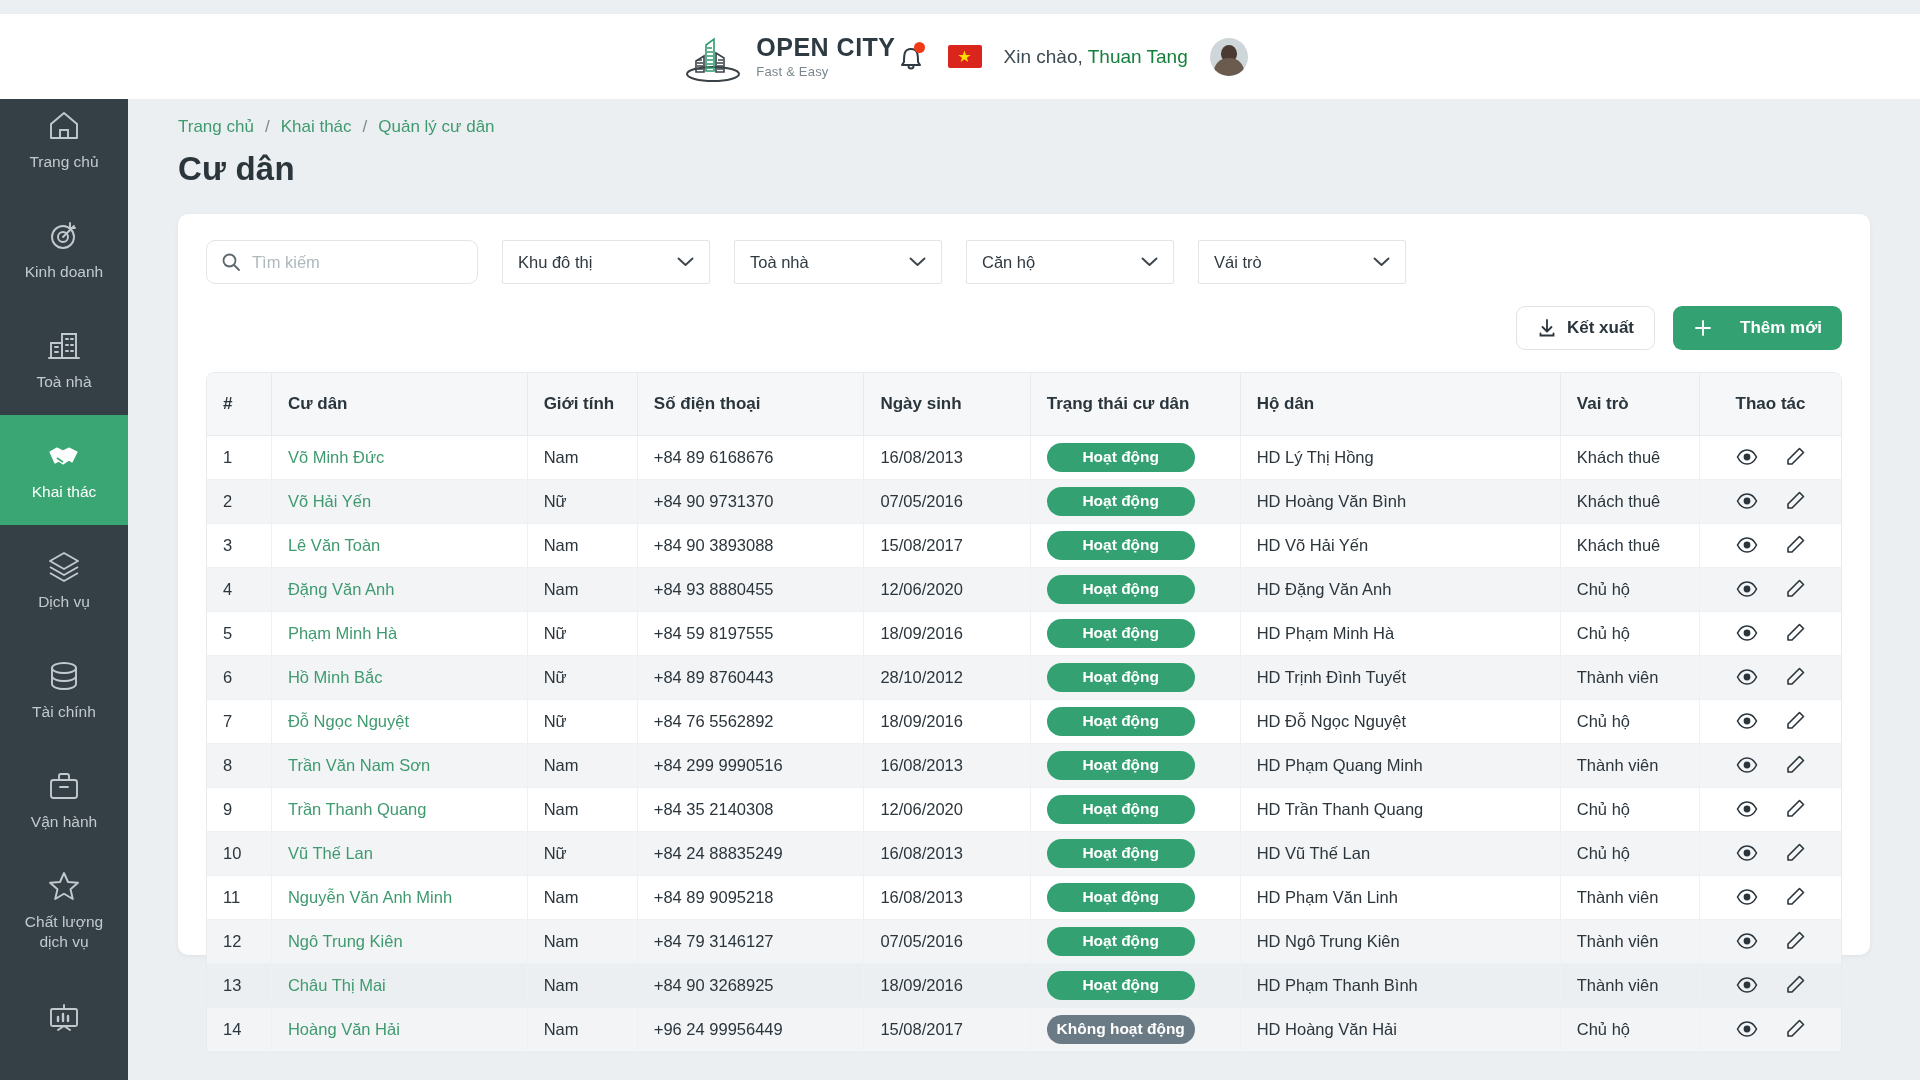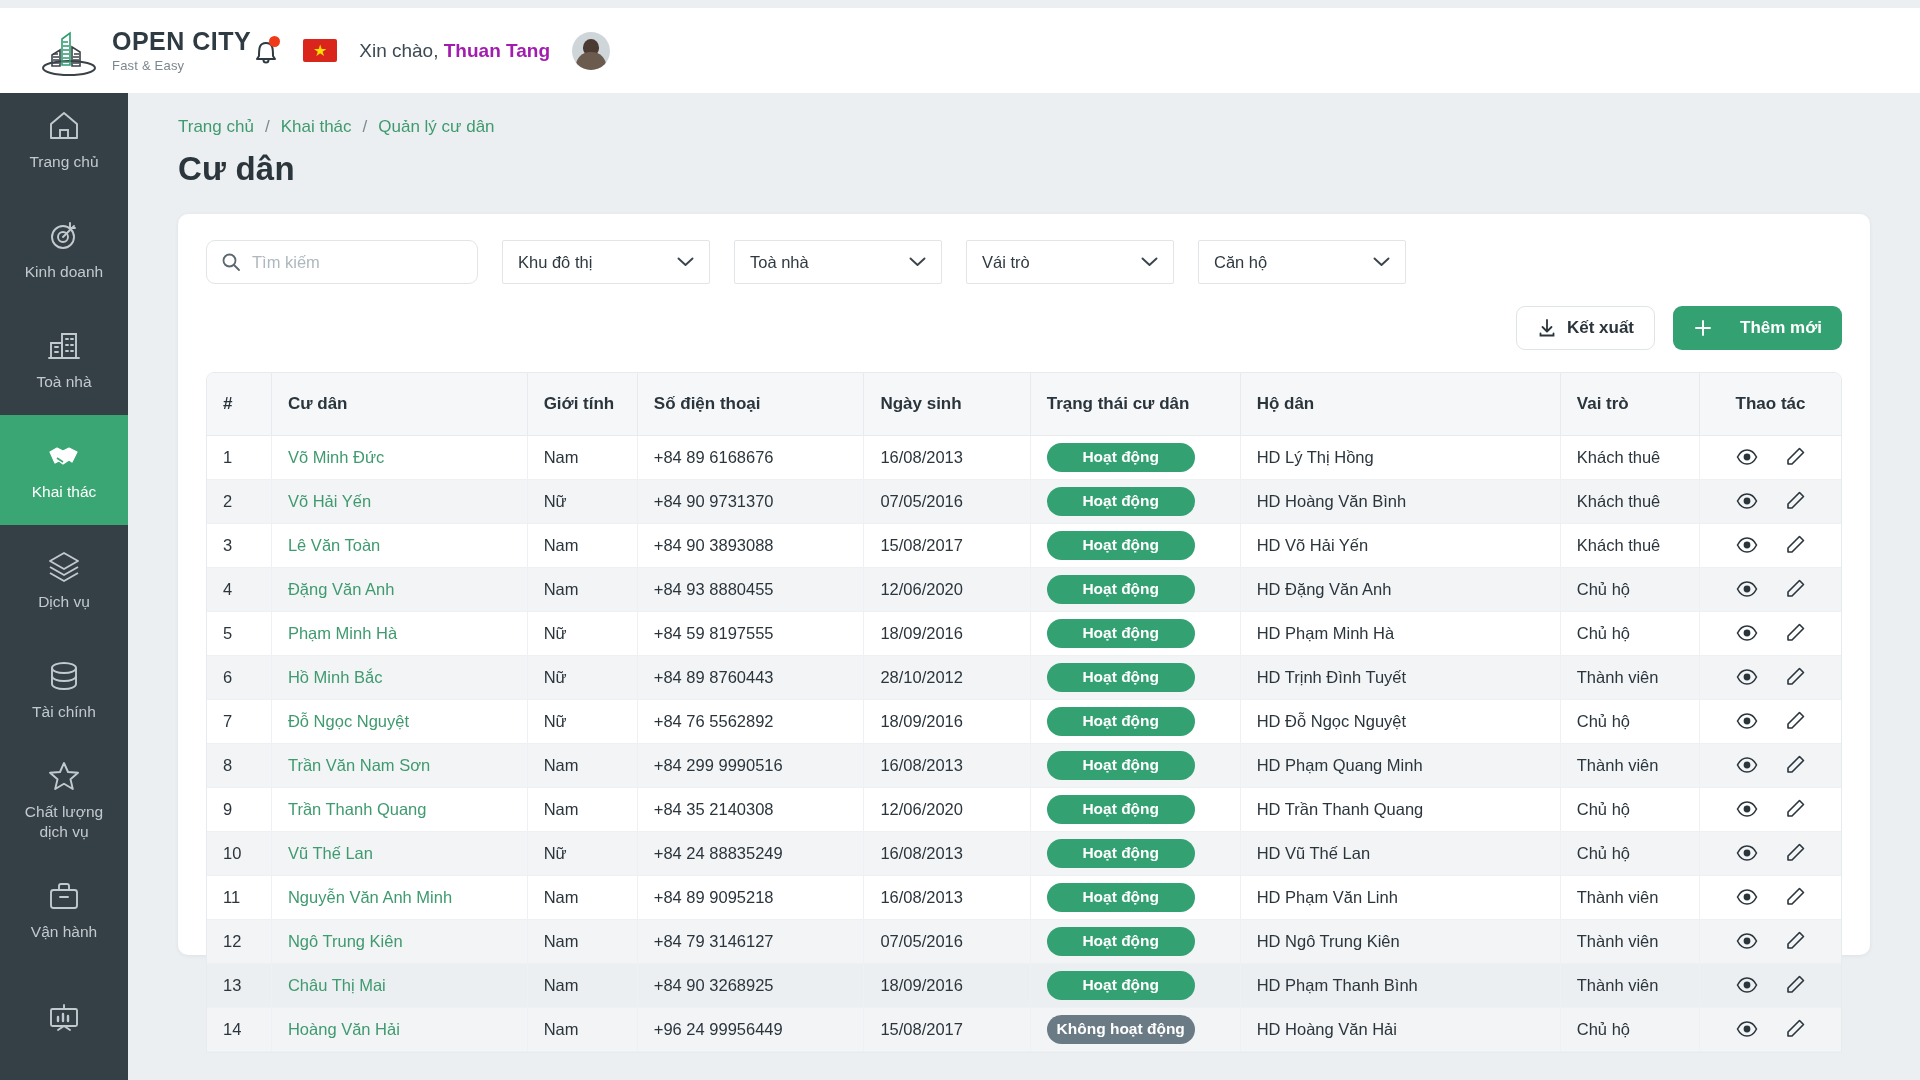"OPEN CITY" #topbar { justify-content: flex-start -> center; top: 8px -> 14px }
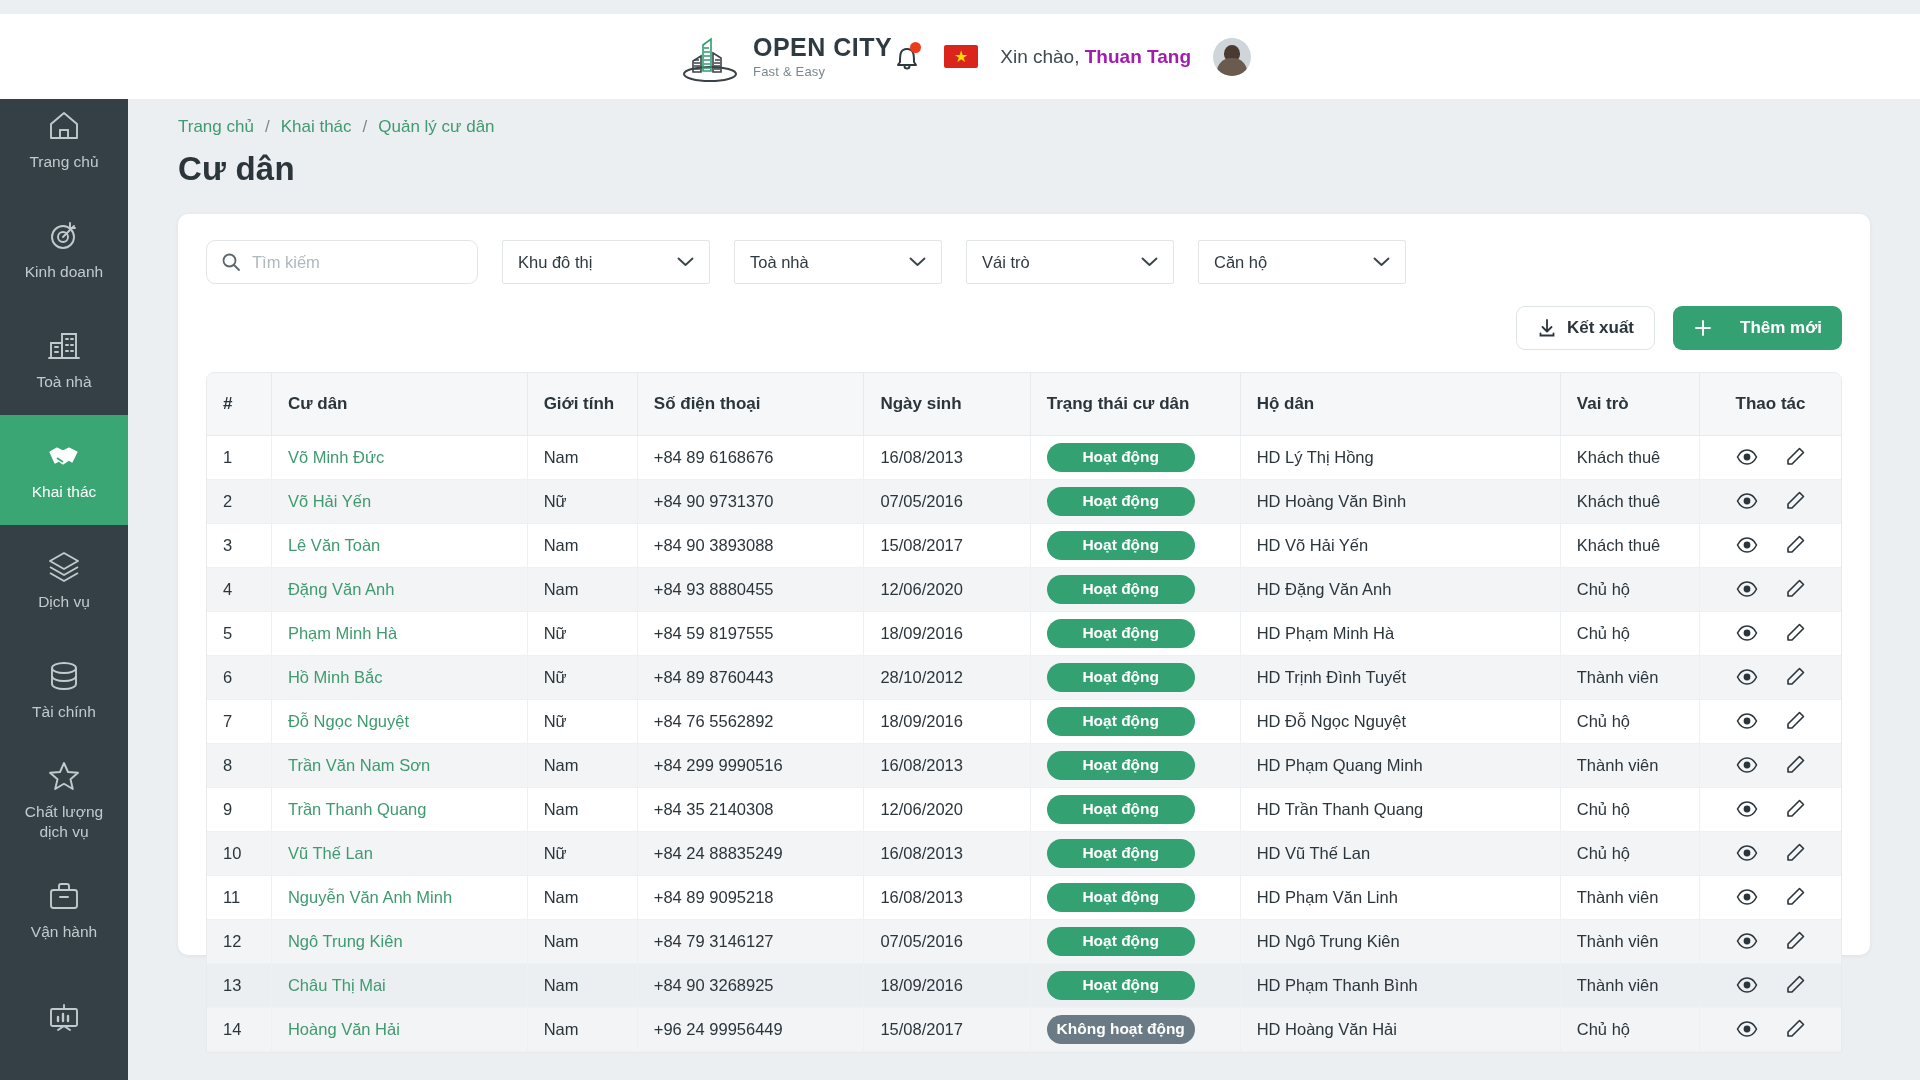"Thuan Tang" .greet b { color: #a21caf -> #15803d; font-weight: bold -> normal }
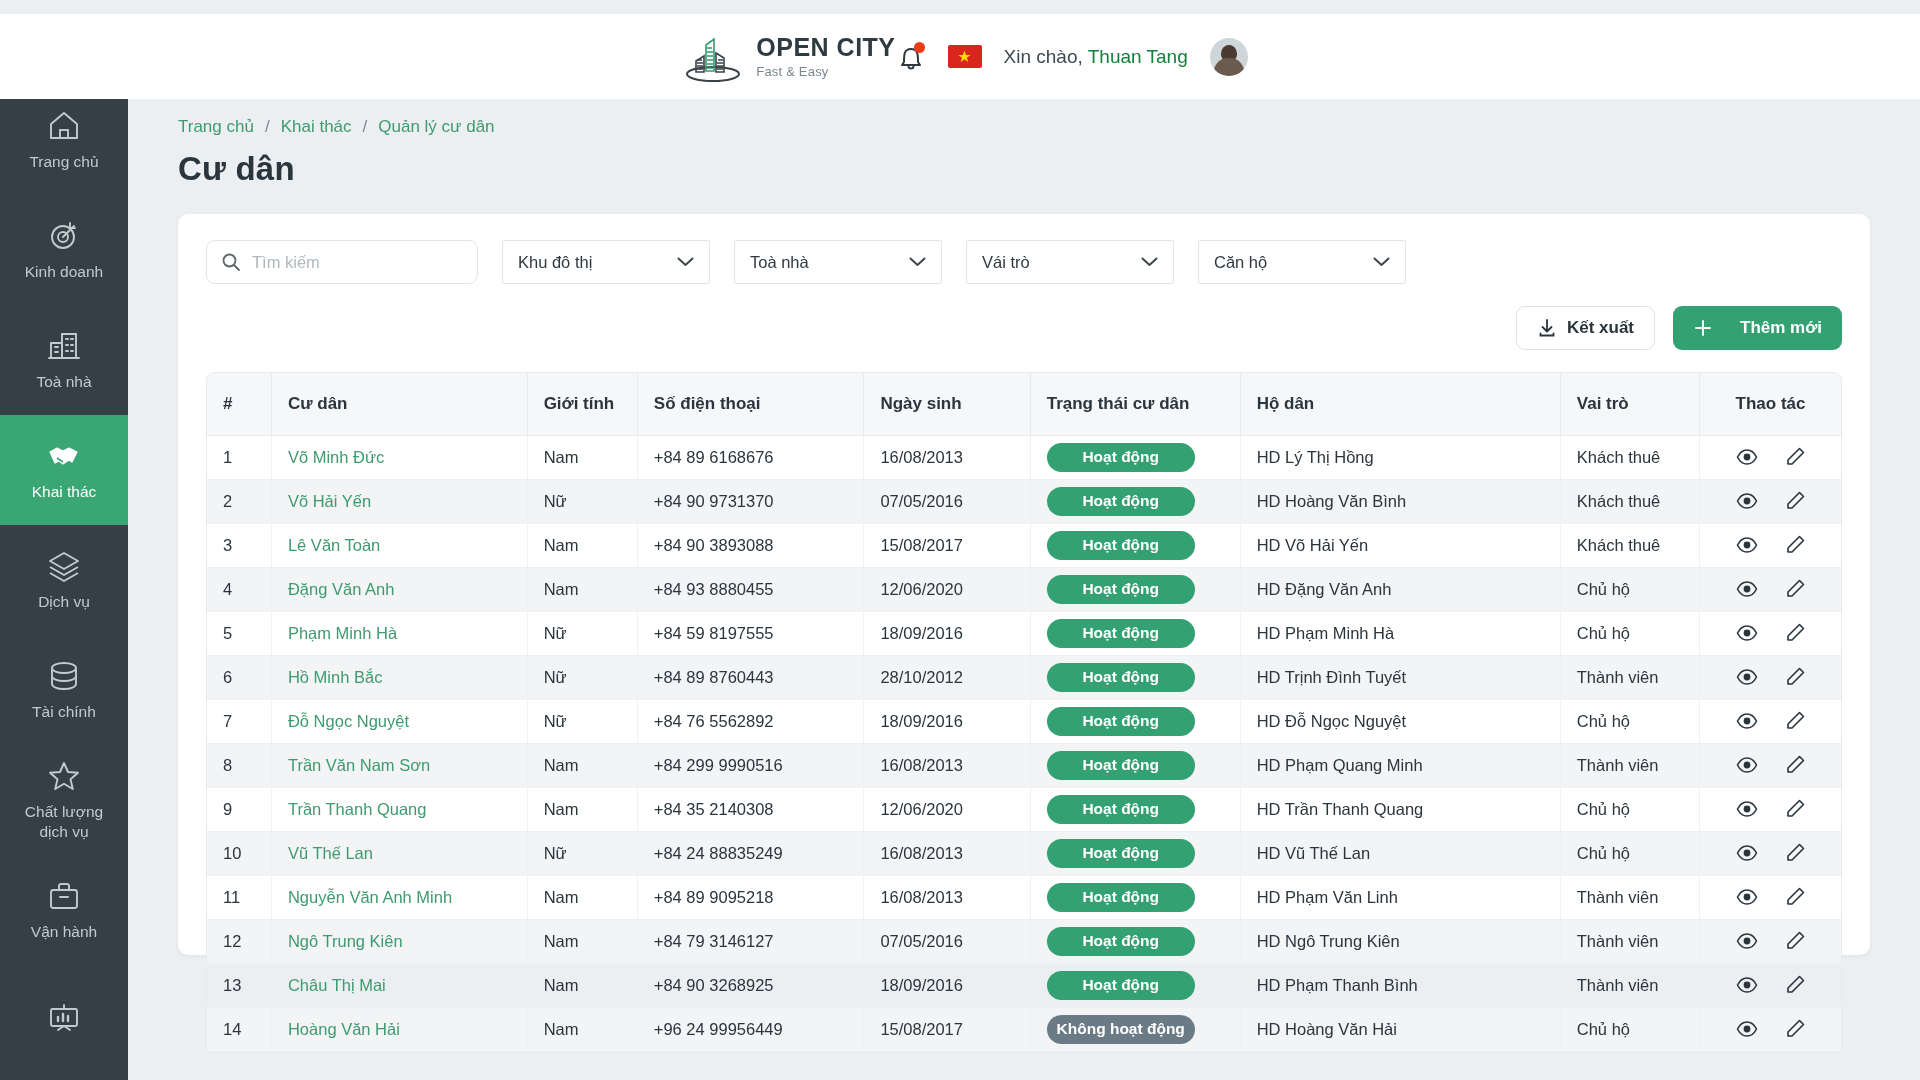"Vái trò" div.select { order: before "Căn hộ" -> after "Căn hộ" }
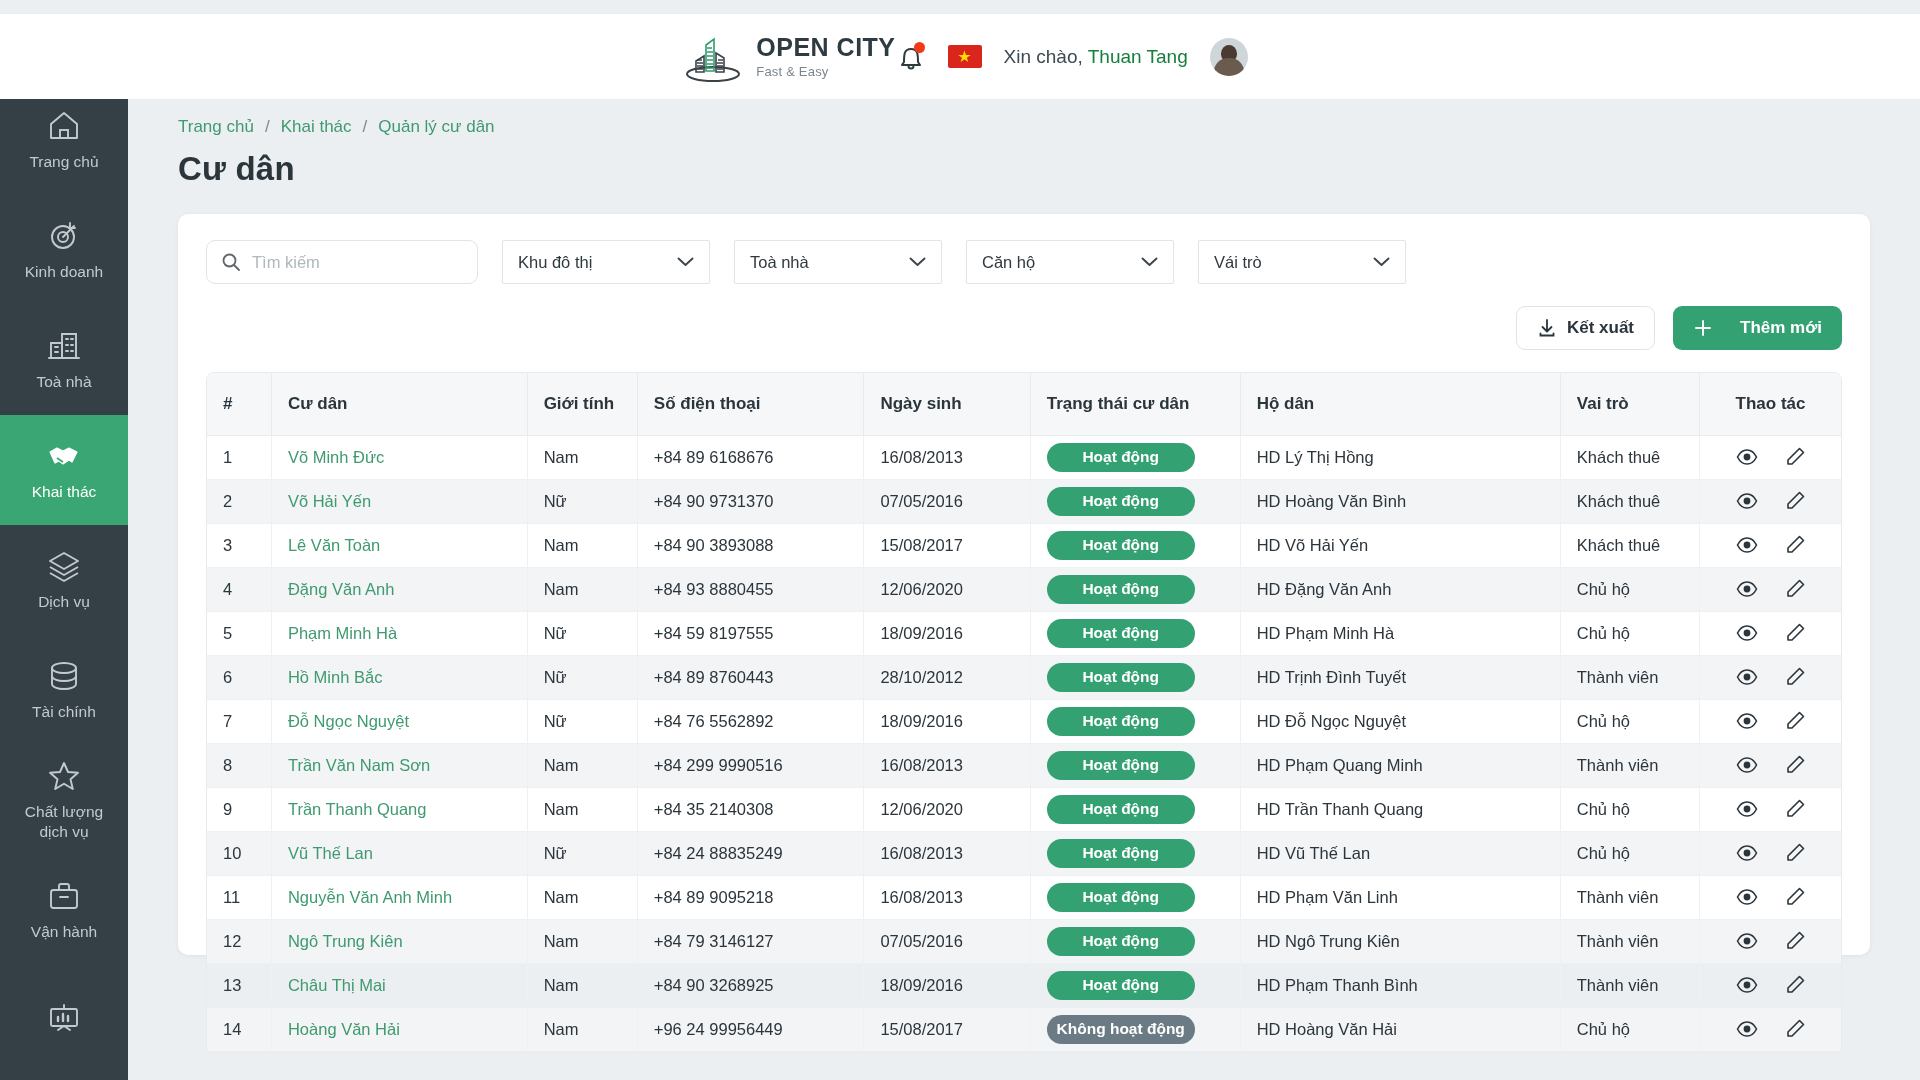"Chất lượng" div.nav-item { order: before "Vận hành" -> after "Vận hành" }
